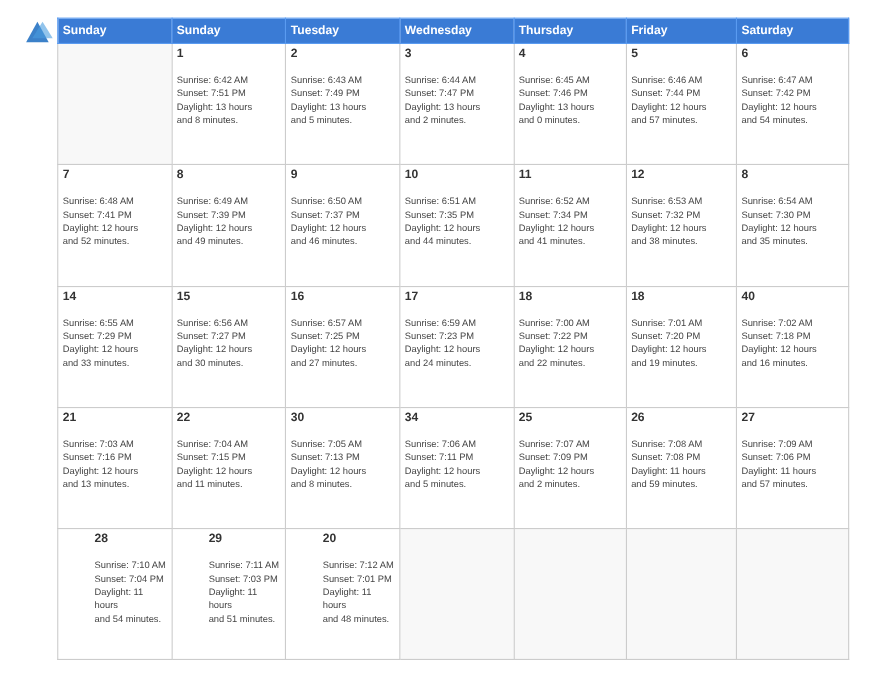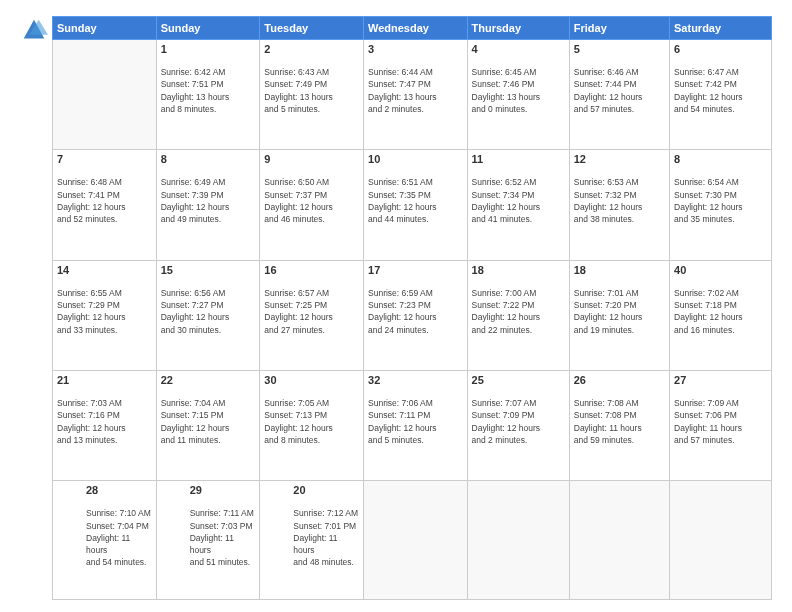"32" span.day-num { text: 32 -> 34 }
